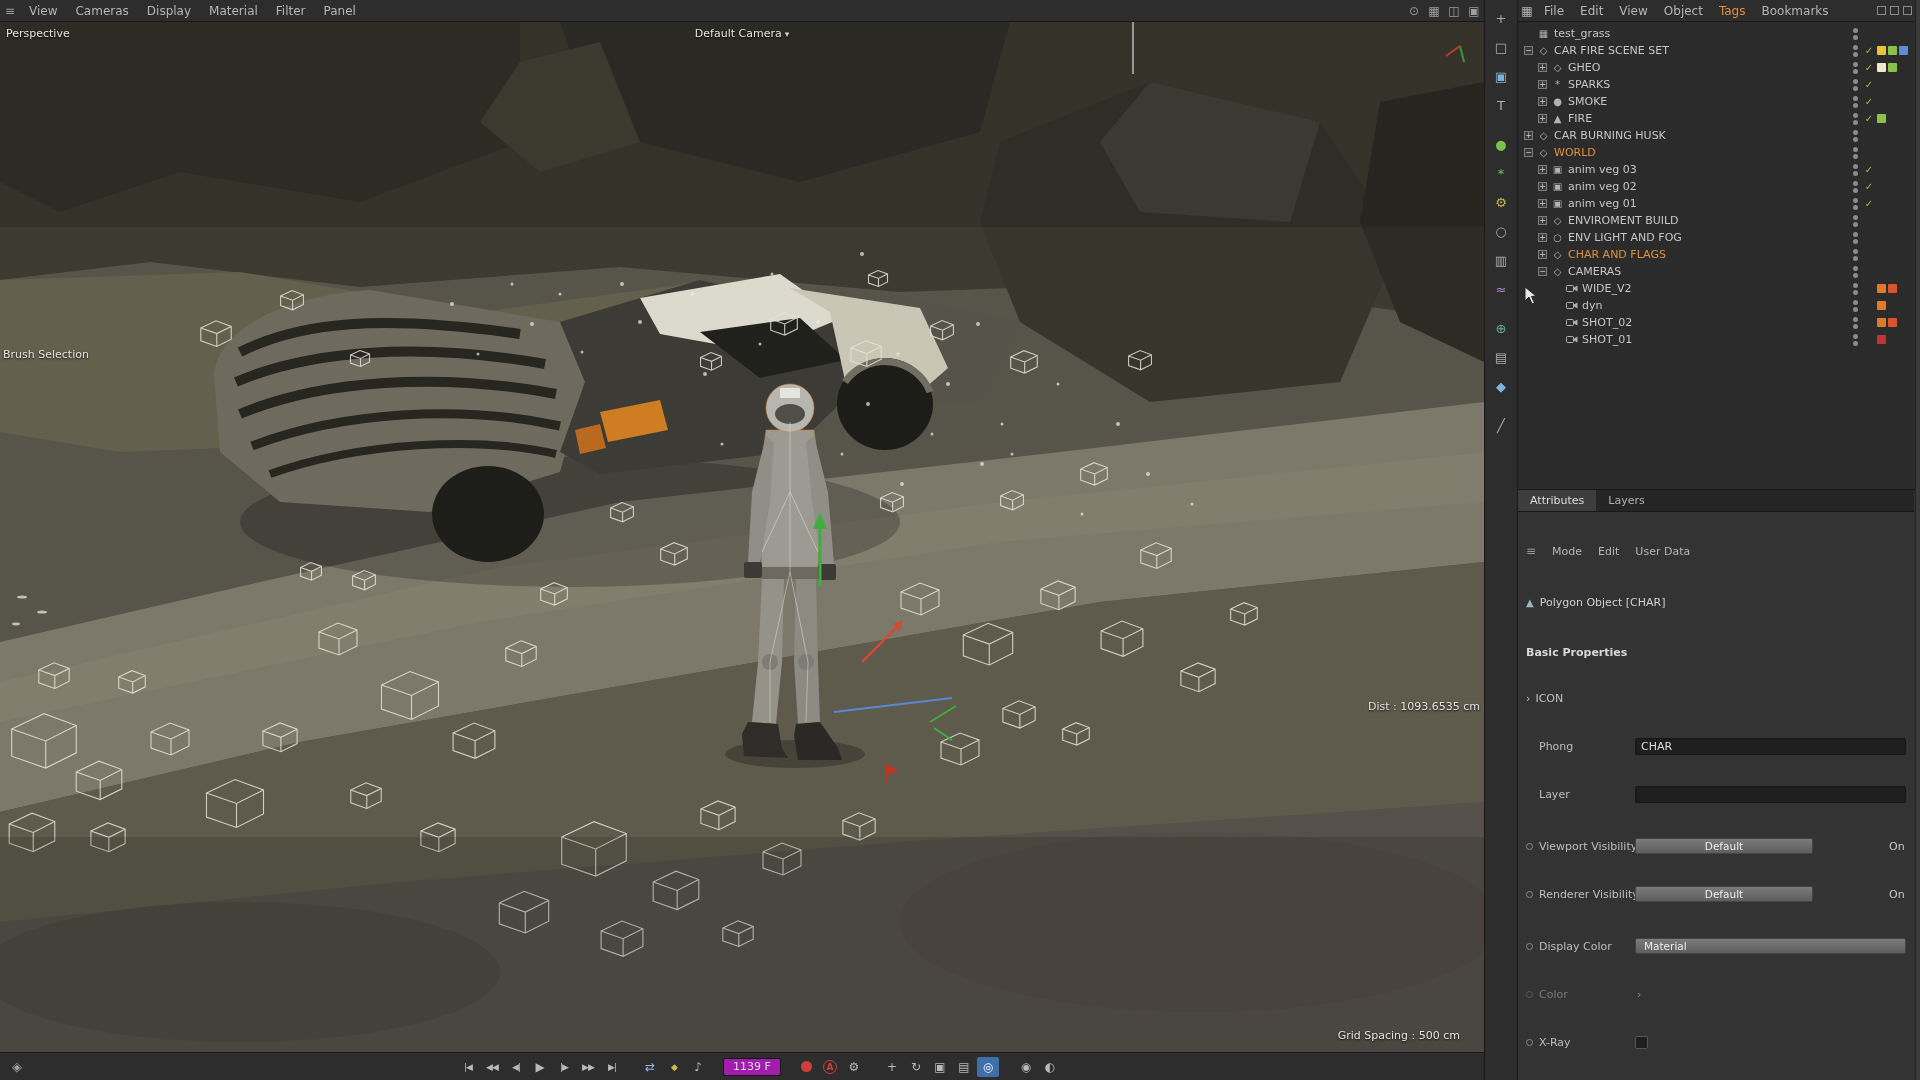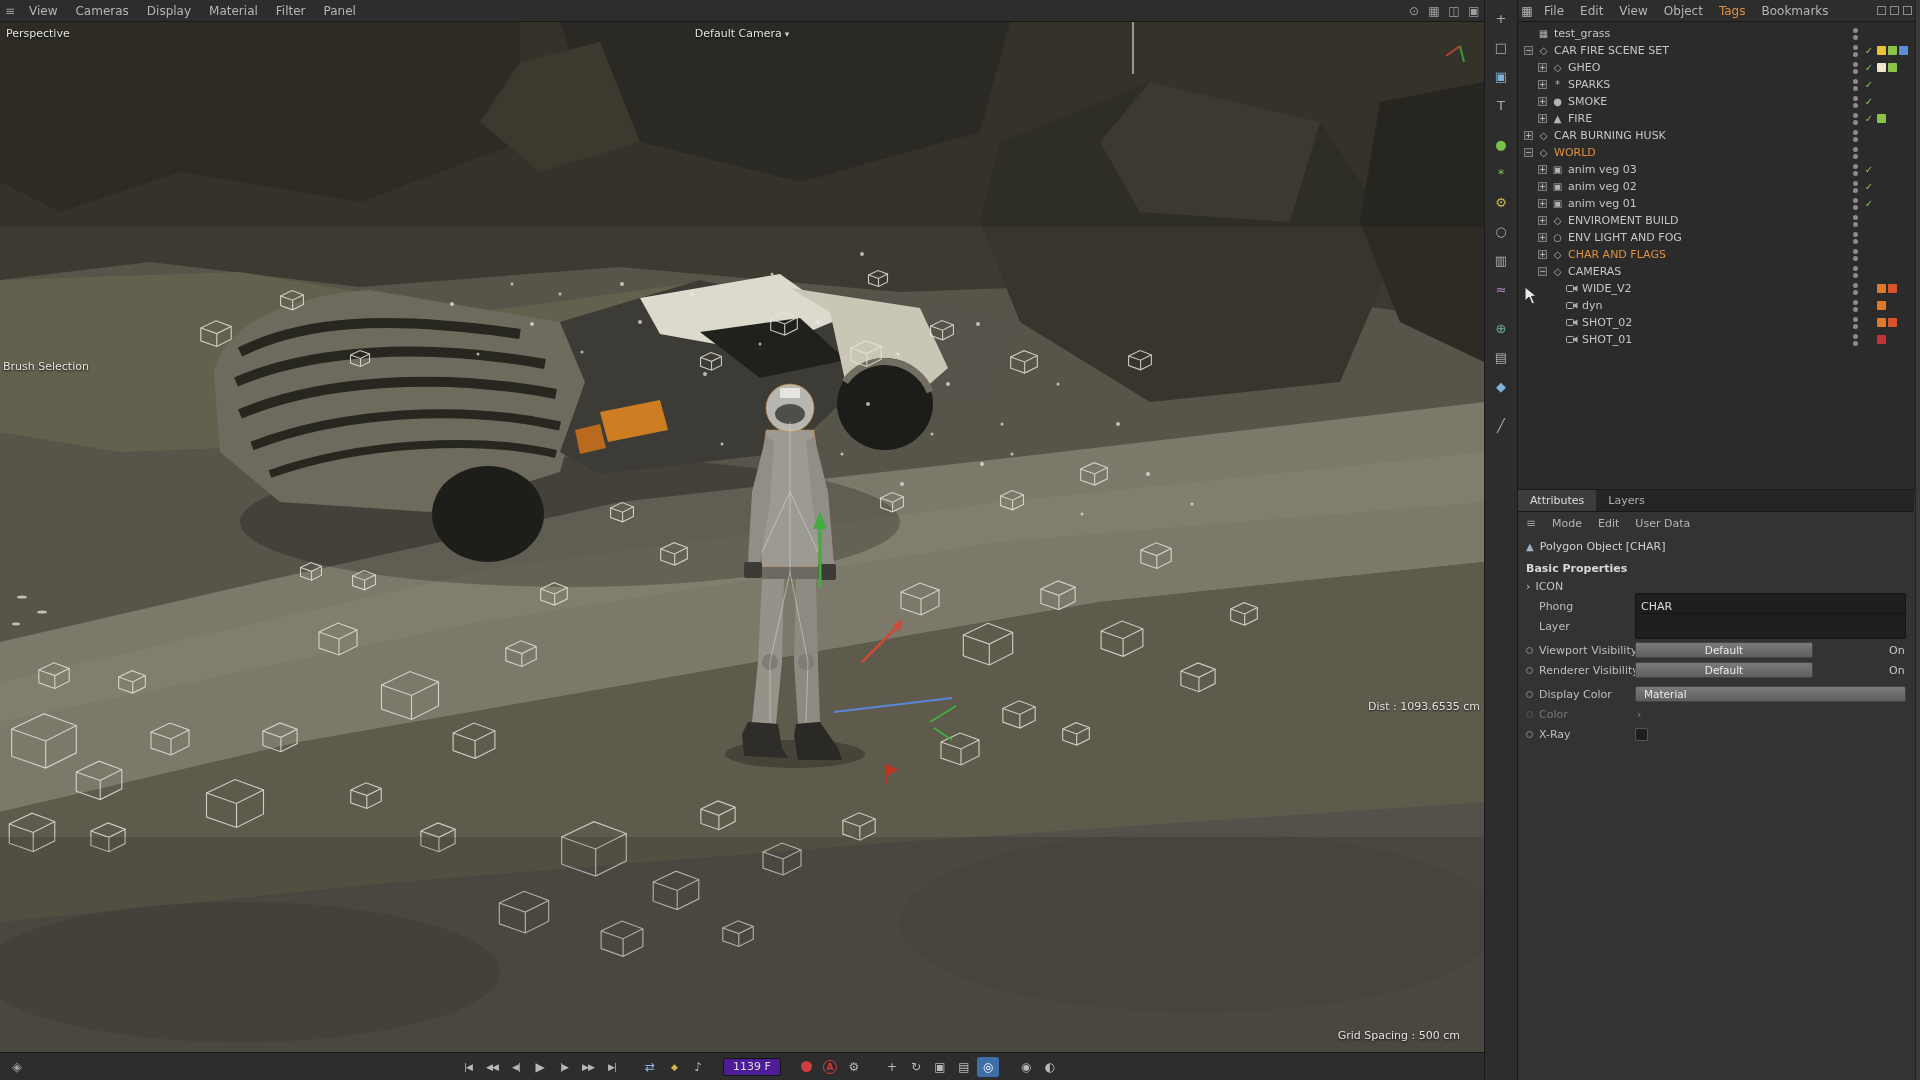"Brush Selection" div.hud { top: 338px -> 326px }
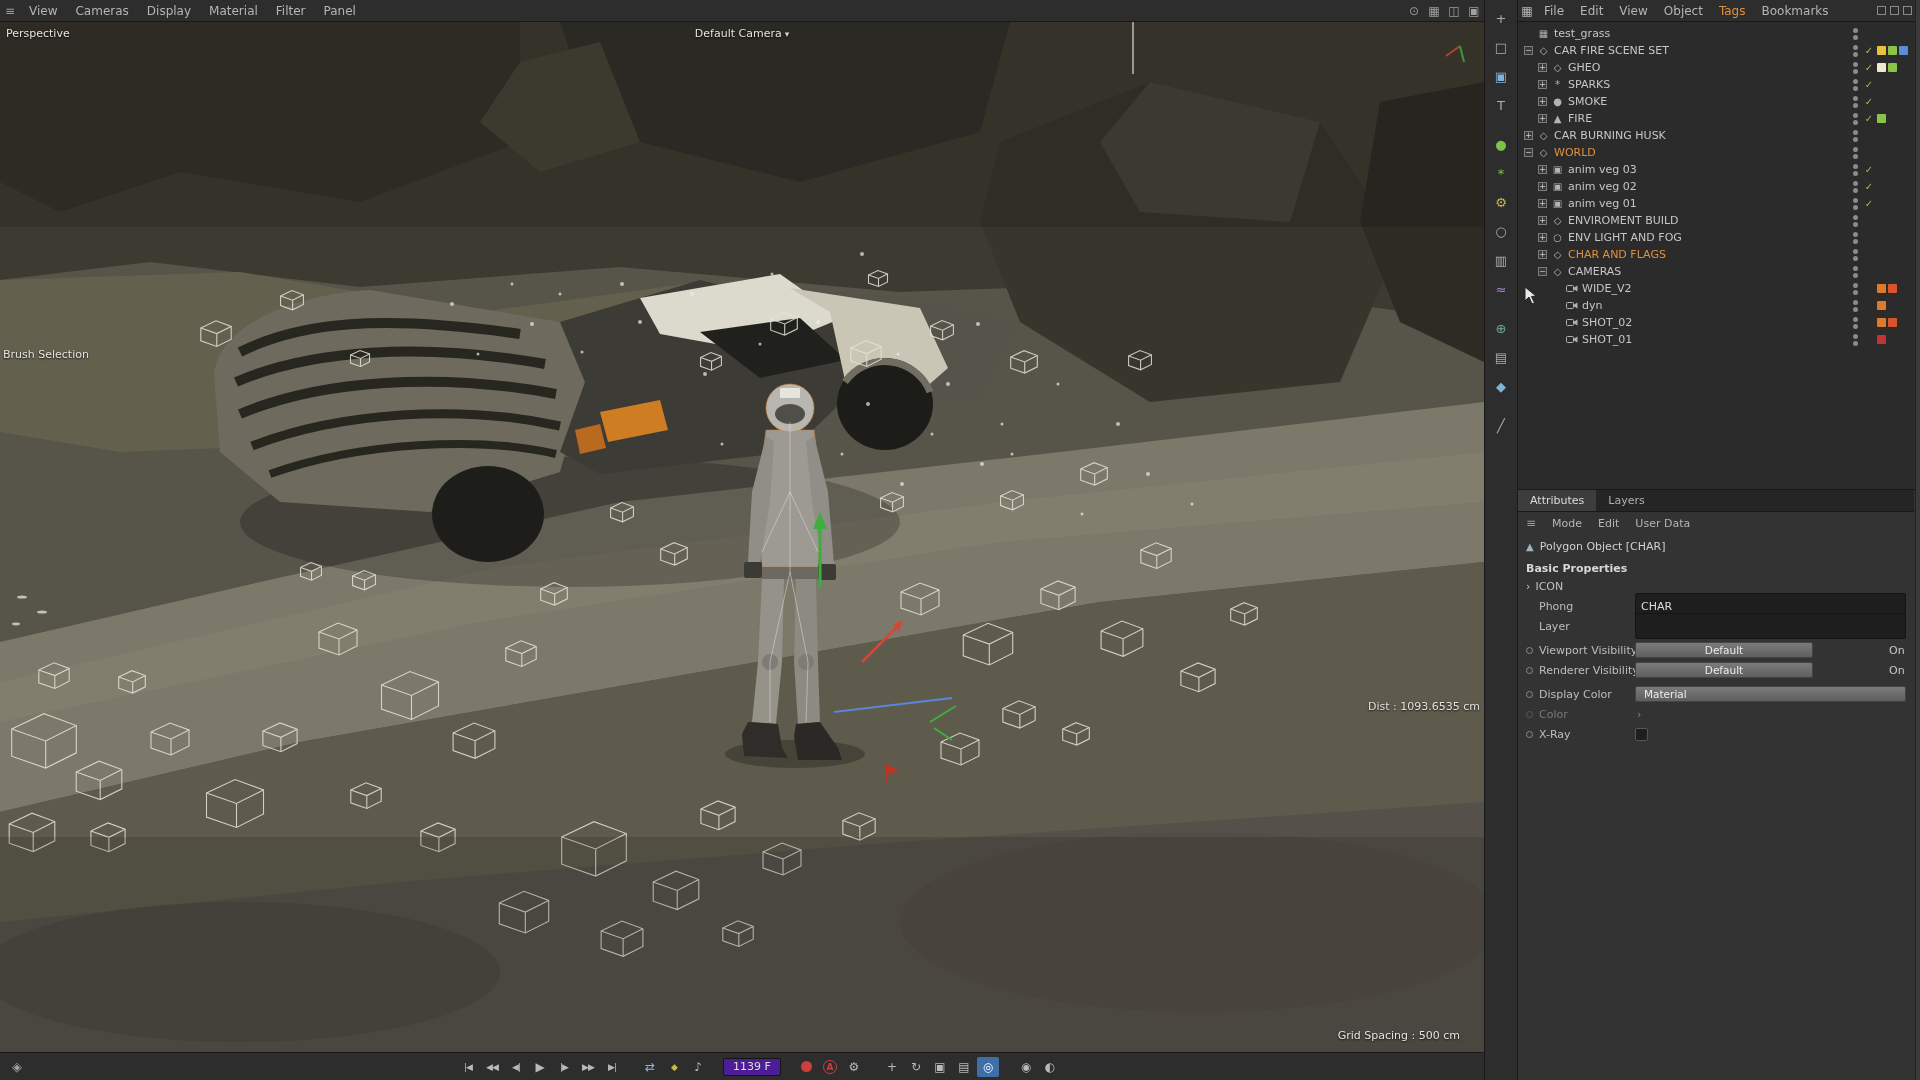"Attributes" .attr-panel { gap: none -> 28px }
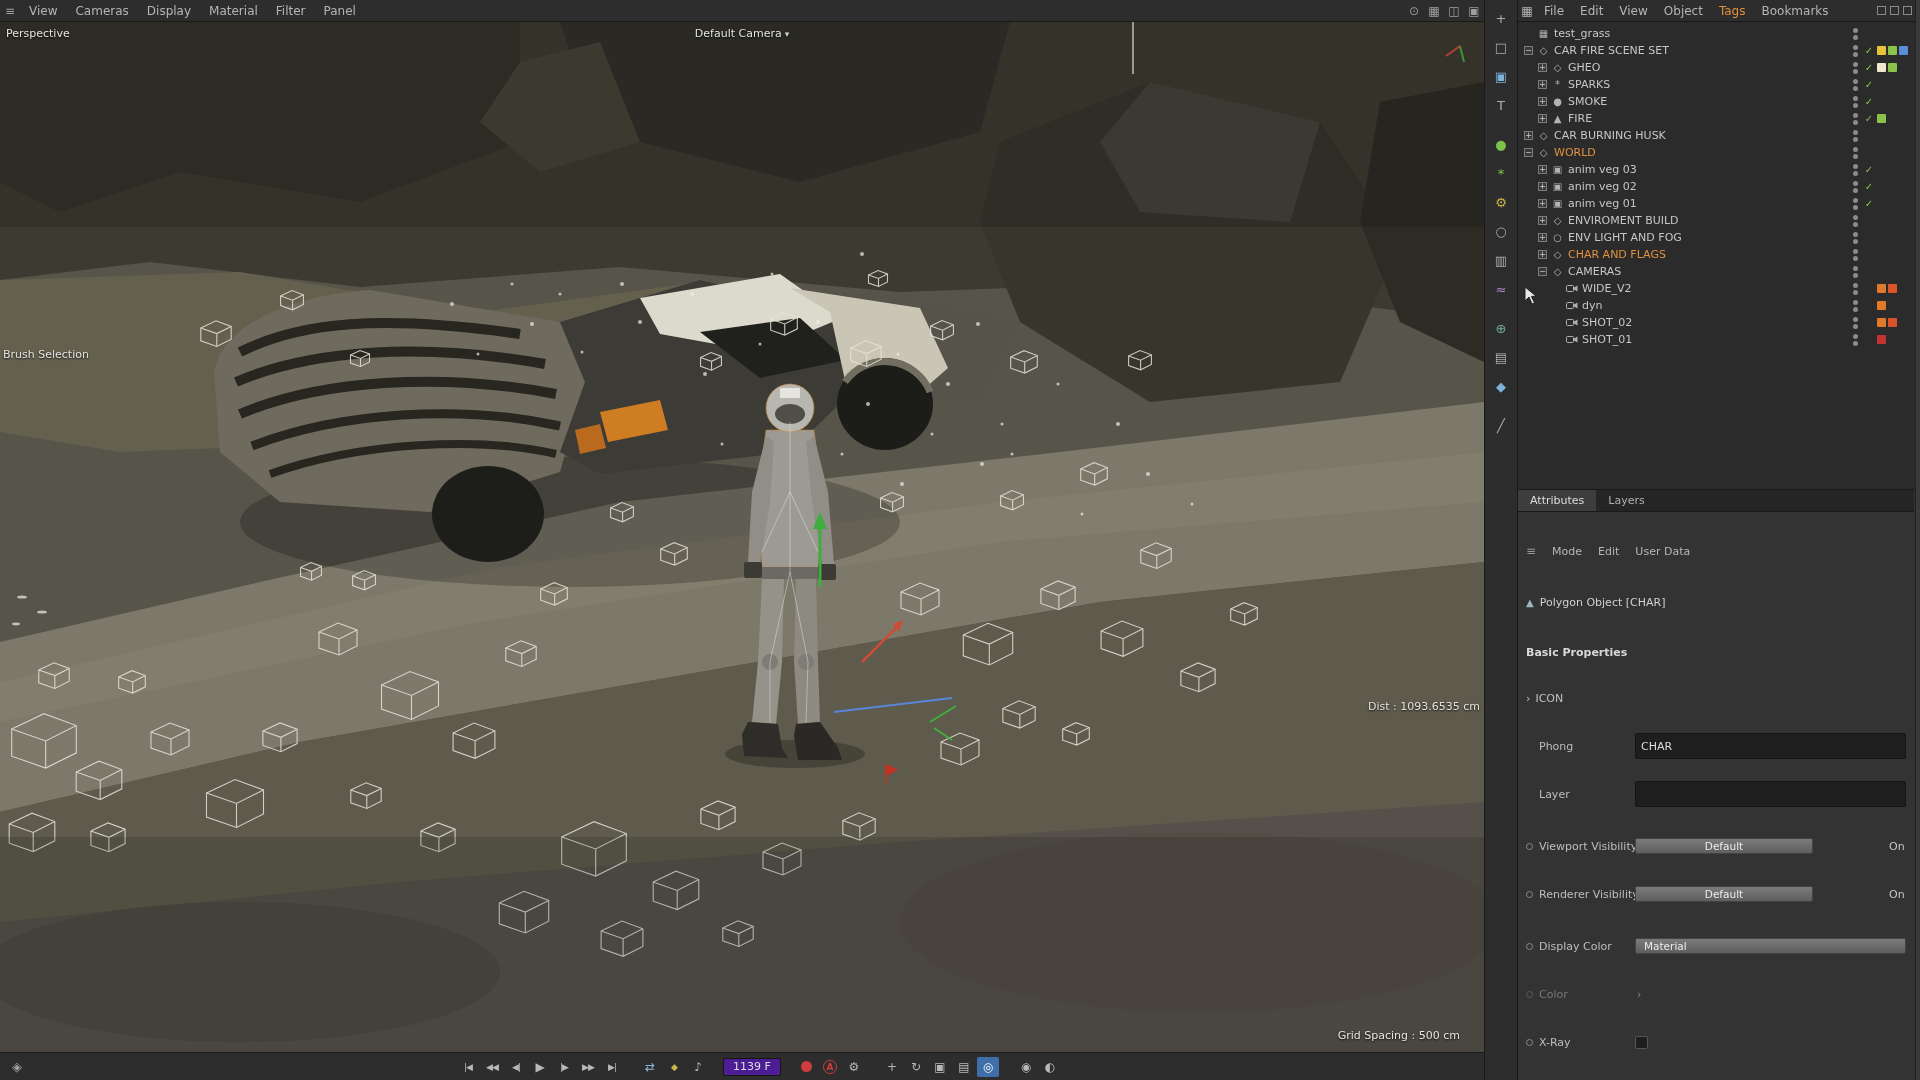"CHAR" .field { height: 26px -> 17px }
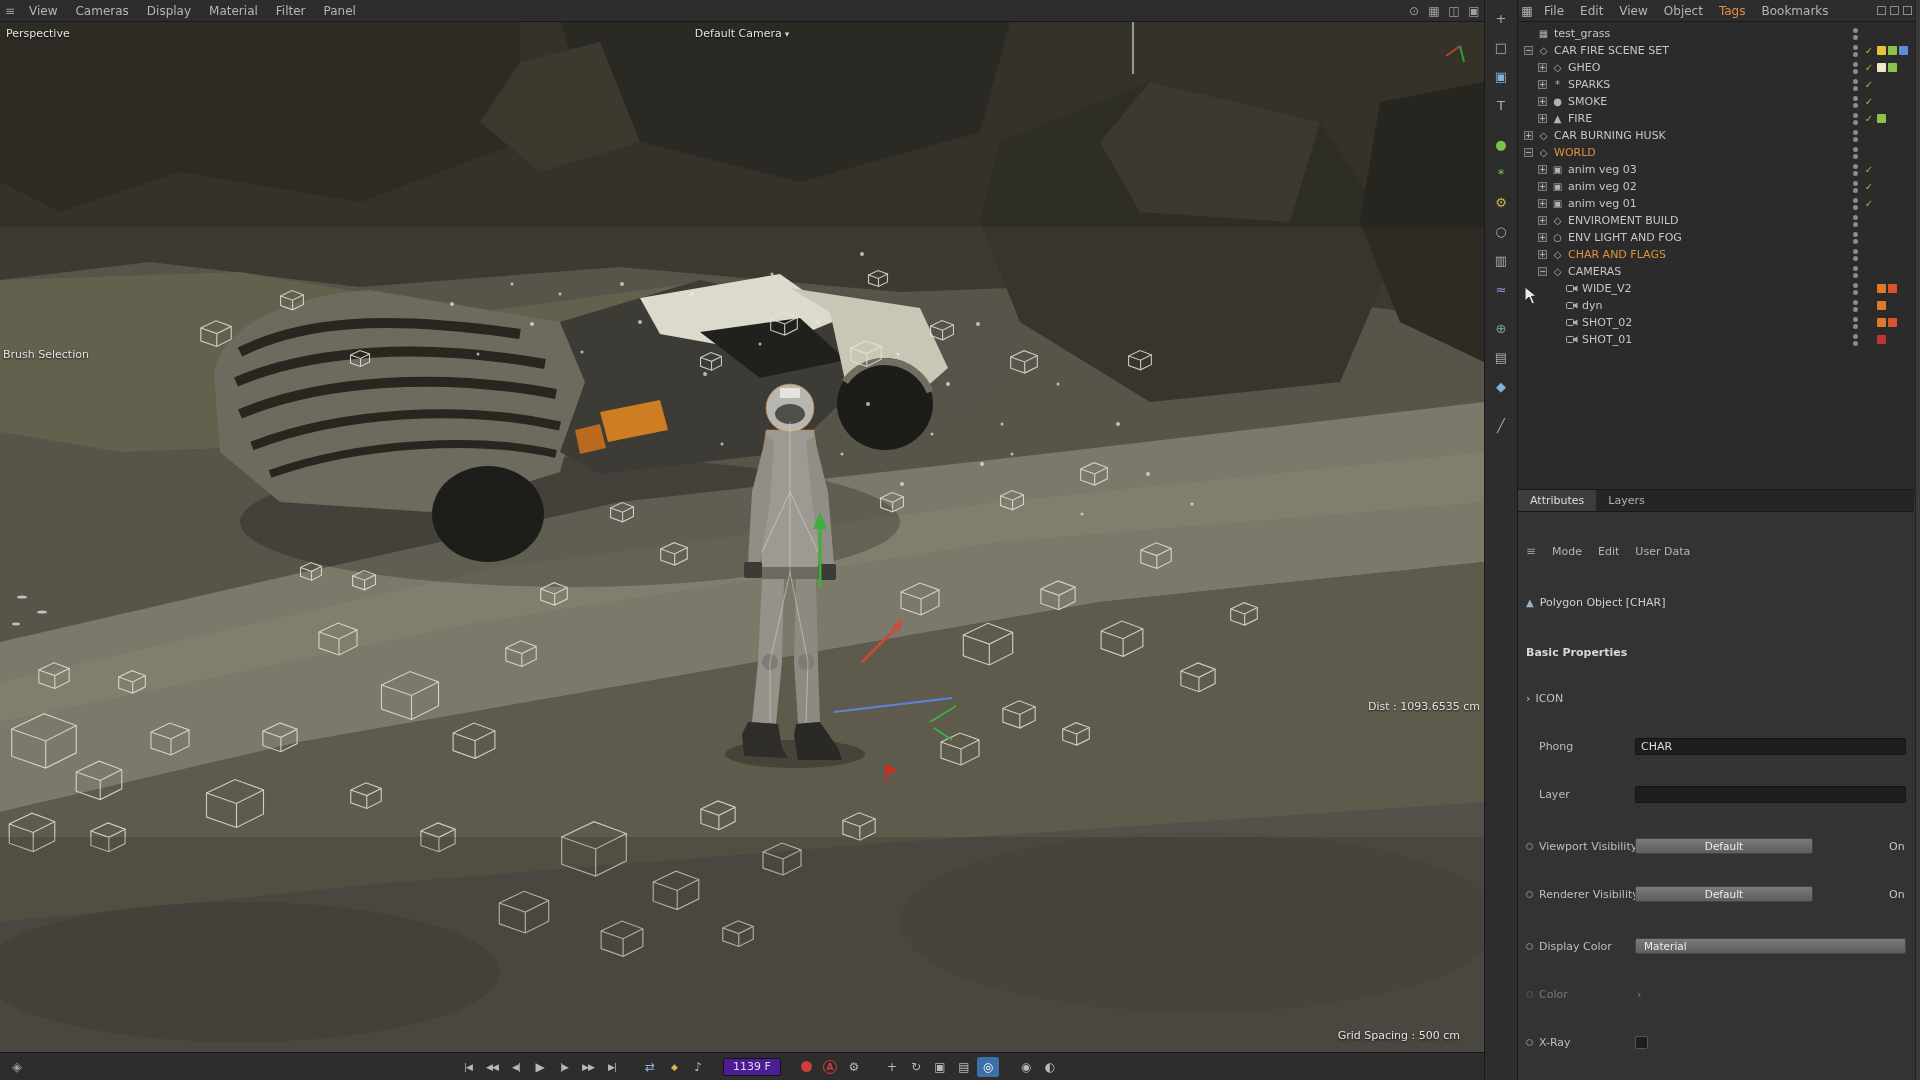"1139 F" .frame-field { background: #4c1d95 -> #a21caf }
